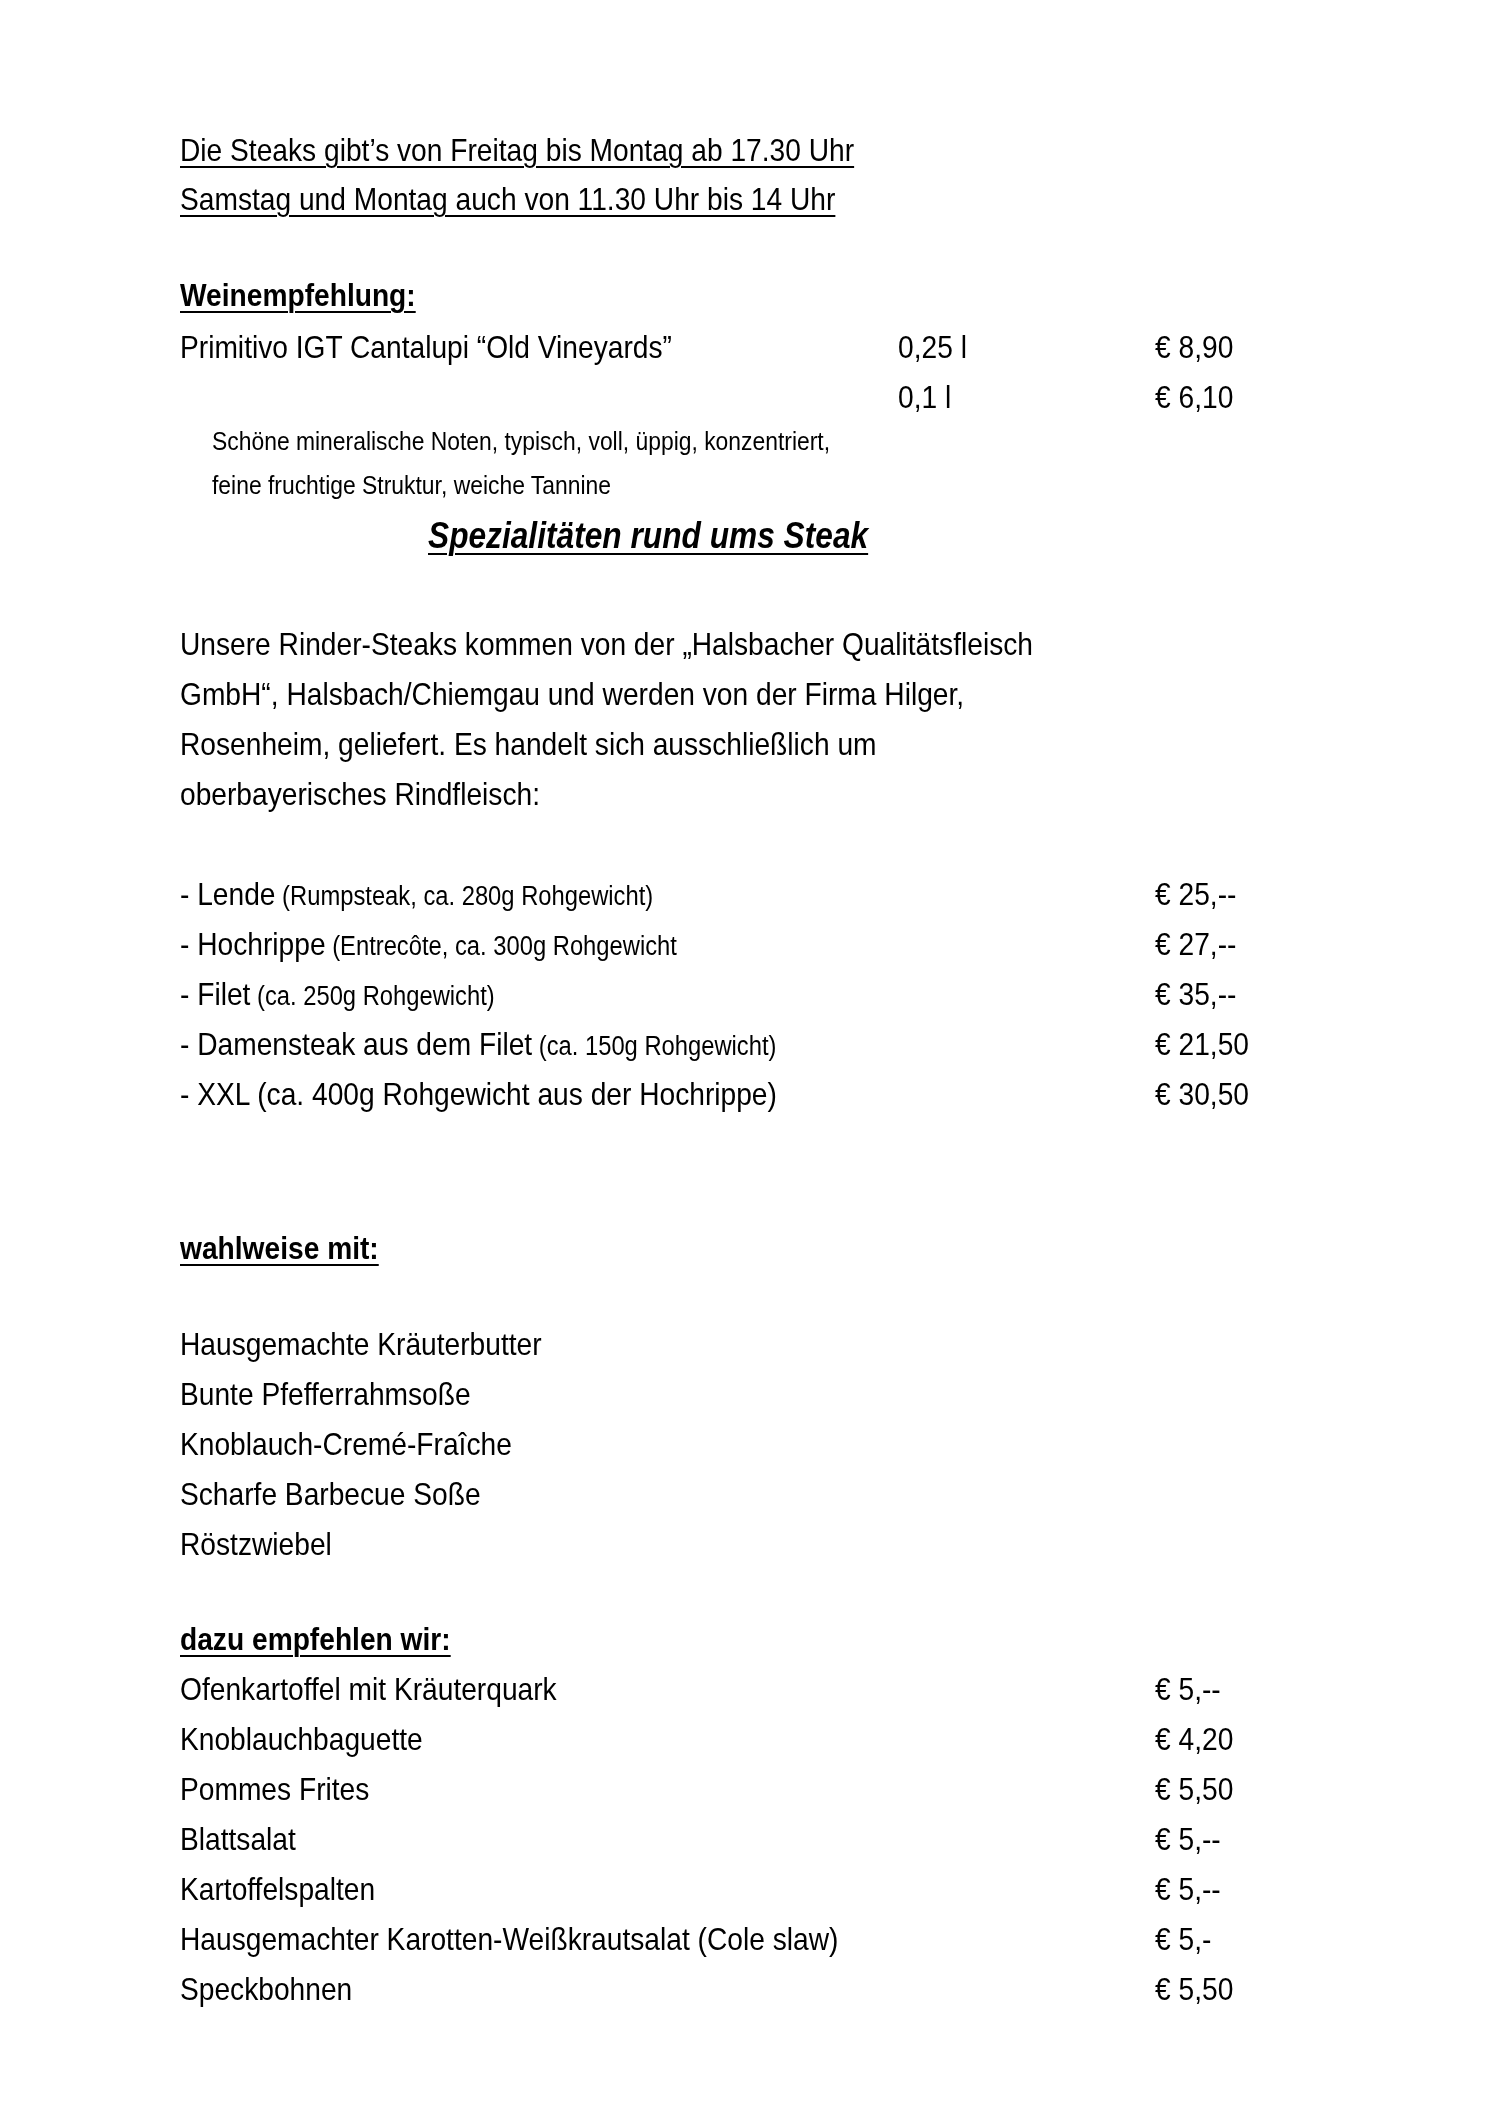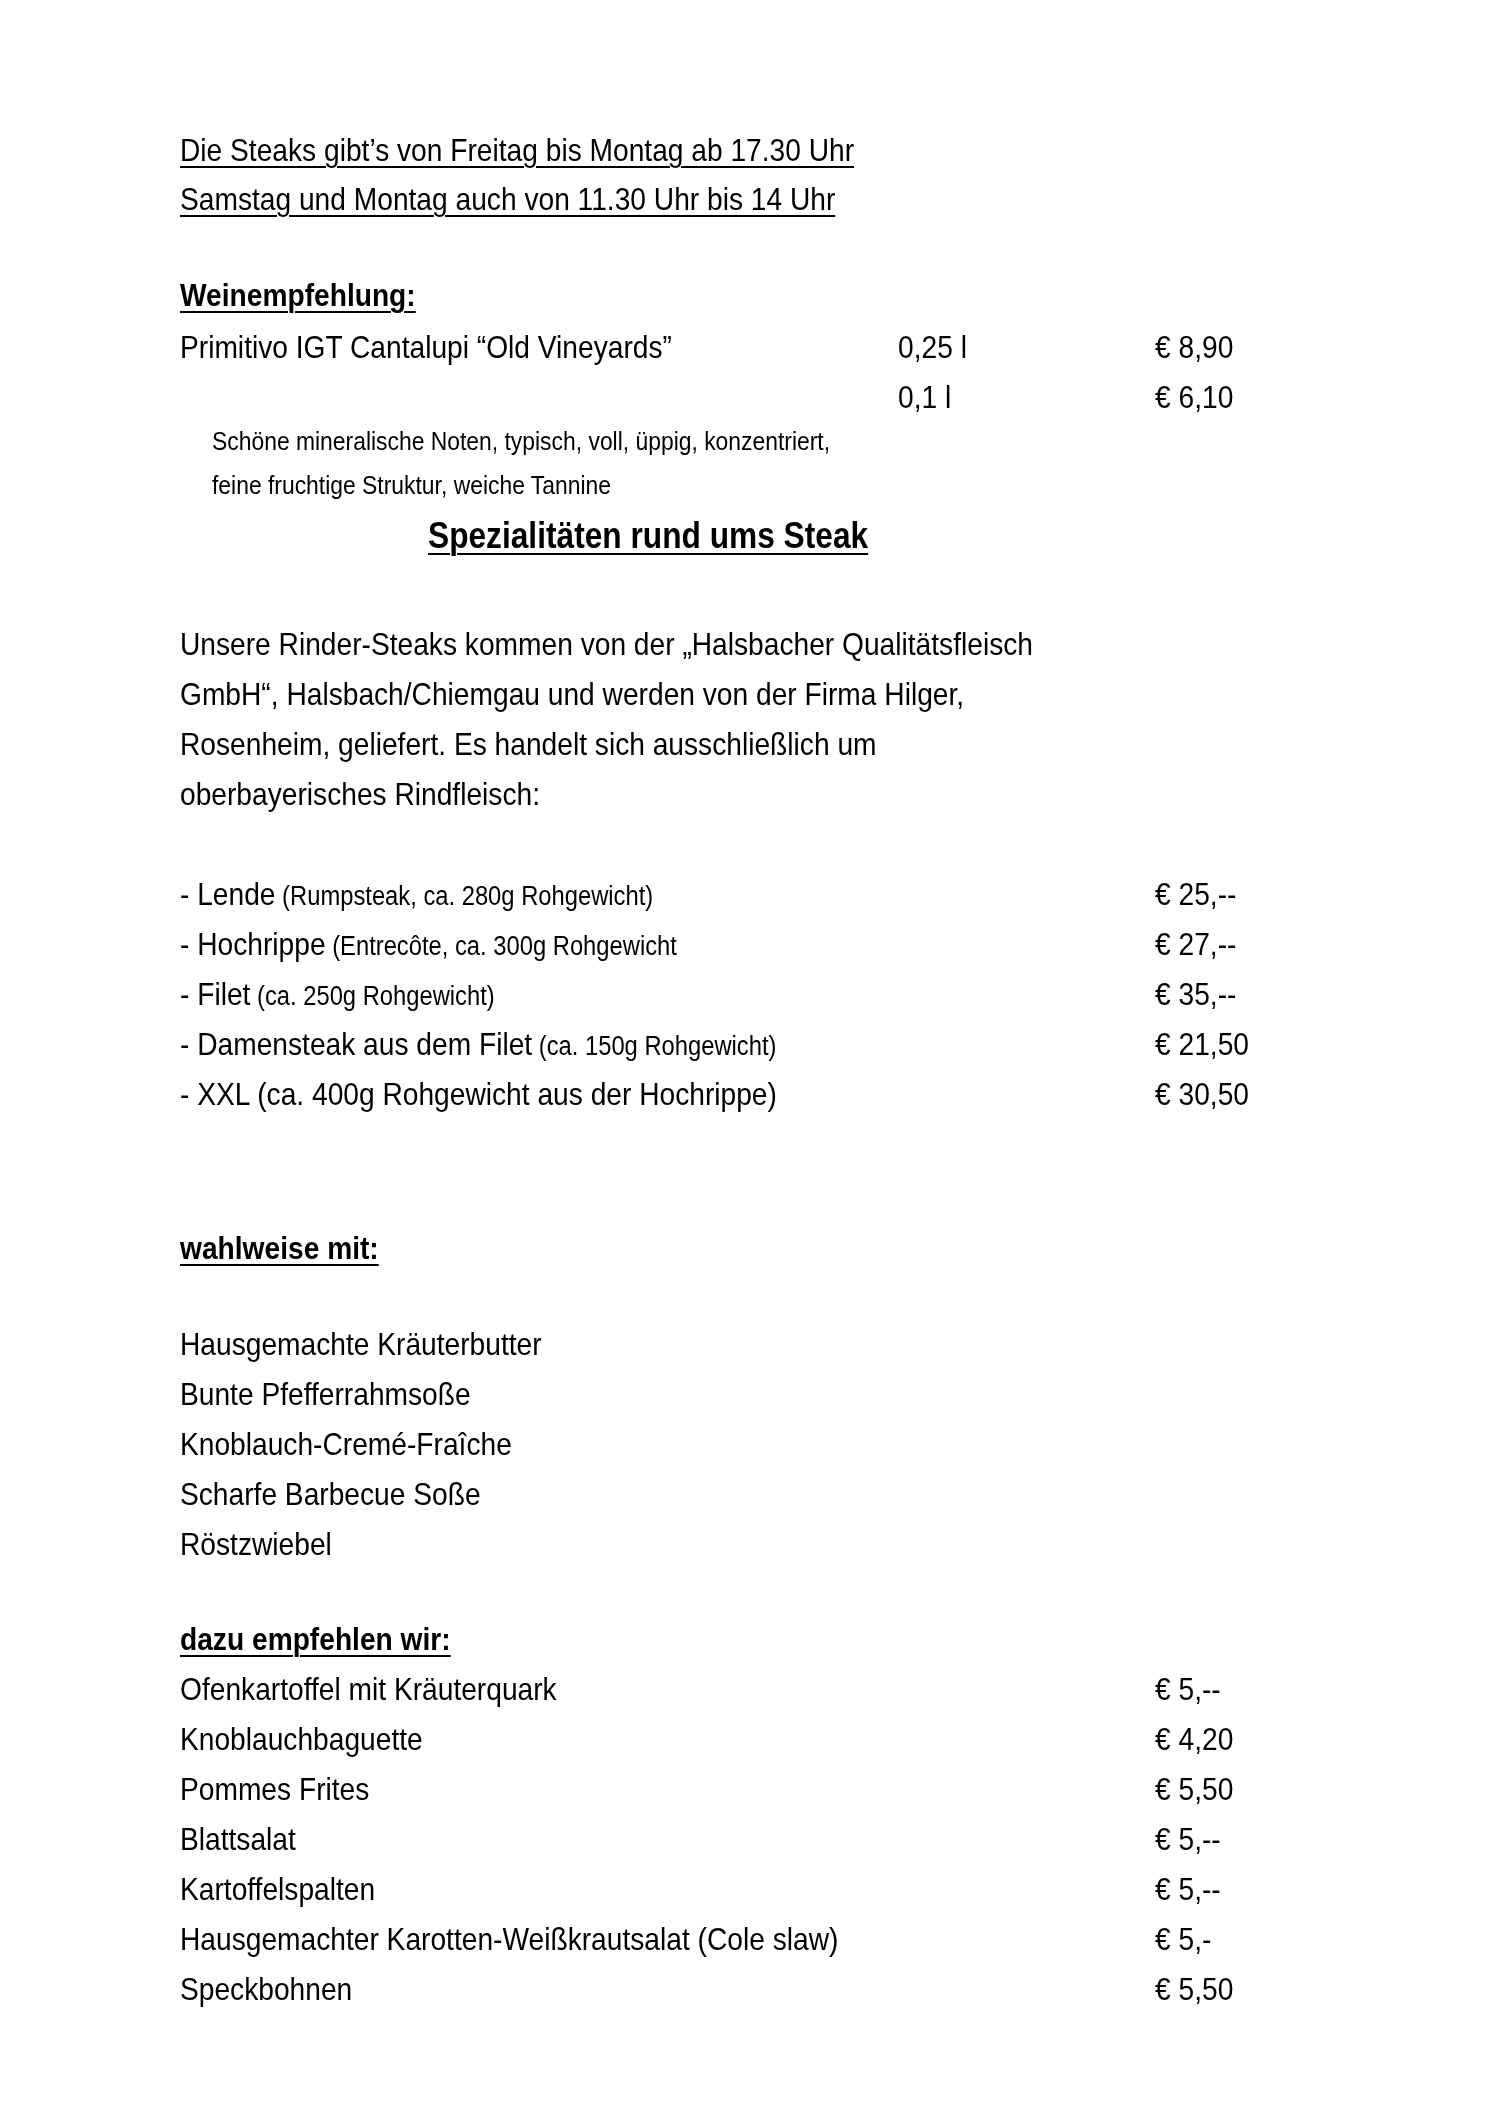"Spezialitäten rund ums Steak" .heading-center { font-style: none -> italic }
